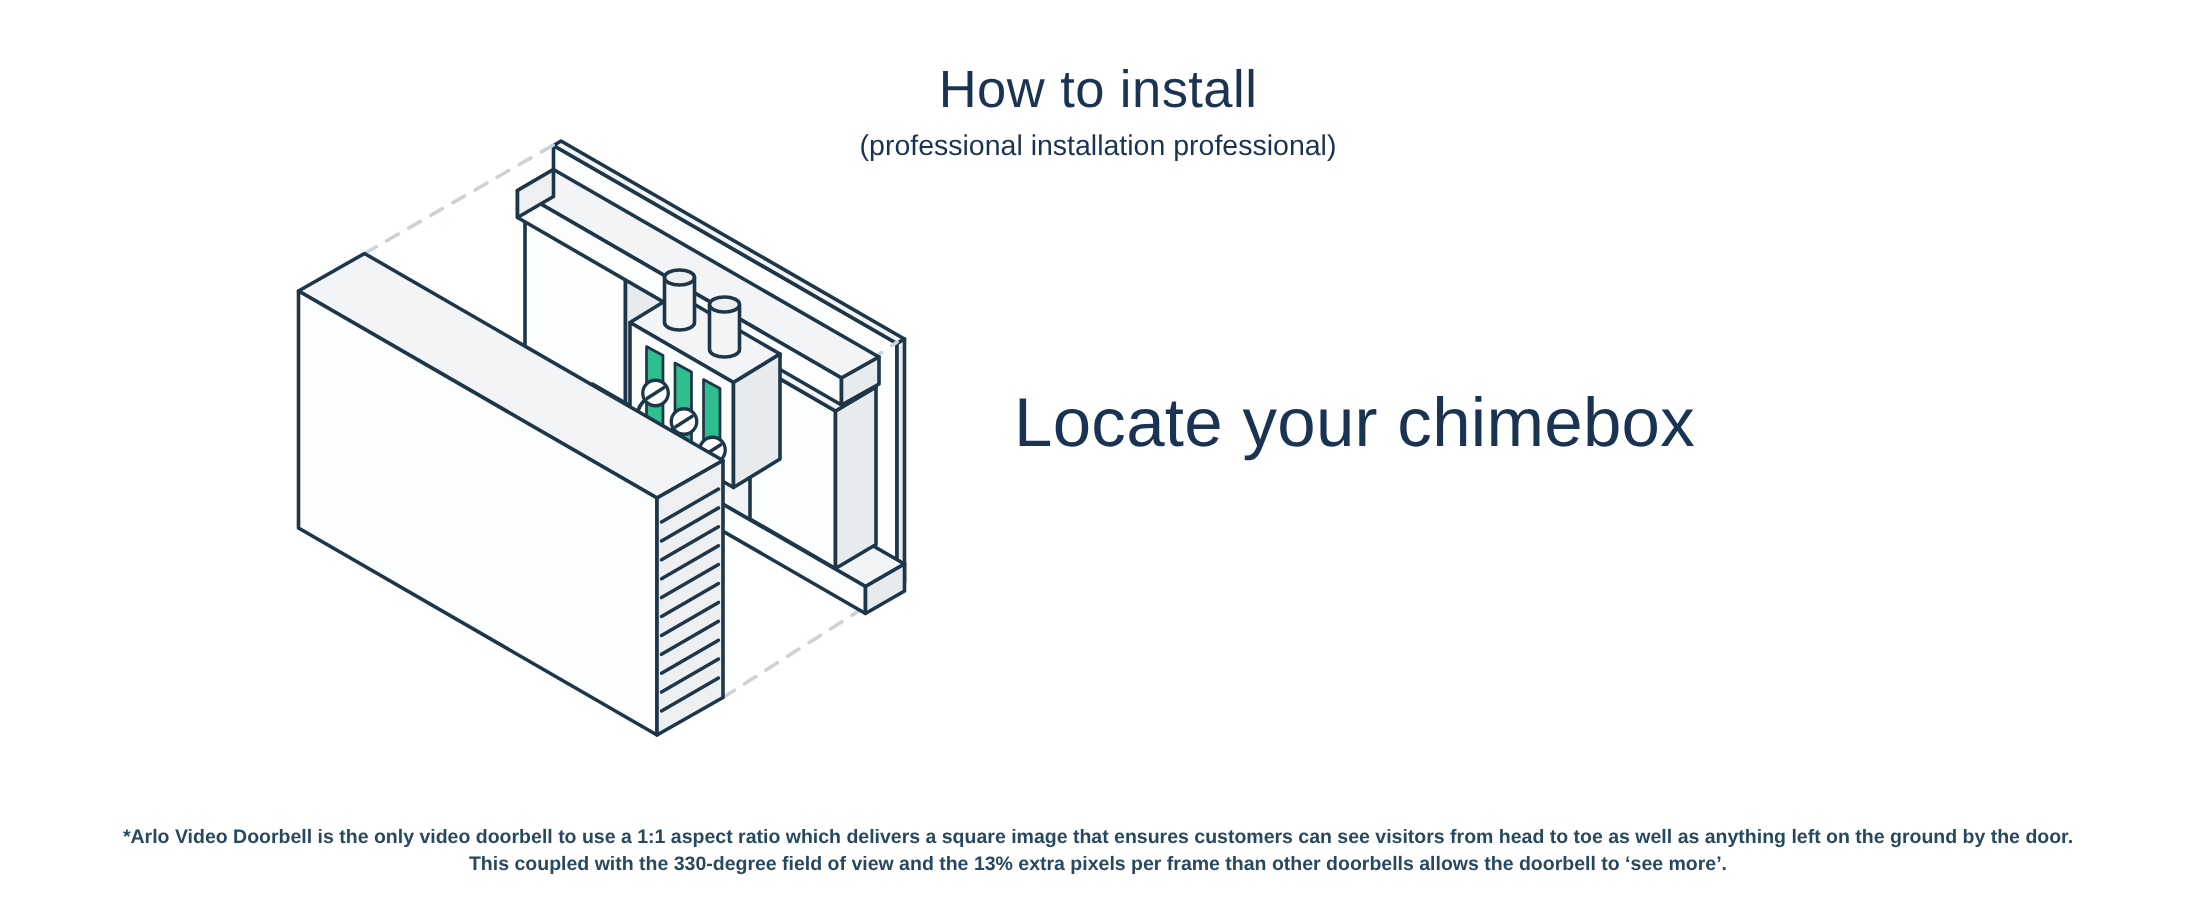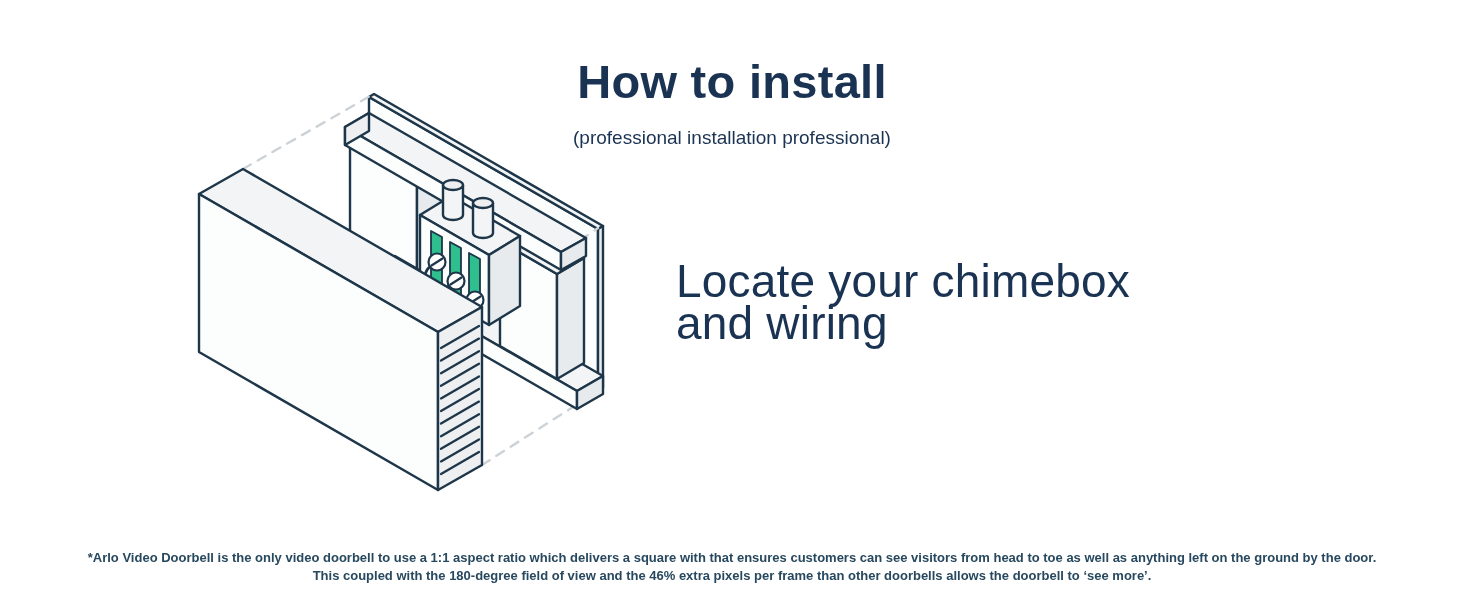"How to install" .title-block h1 { font-size: 47px -> 35px; font-weight: 700 -> 400; margin: 18px -> 4px }
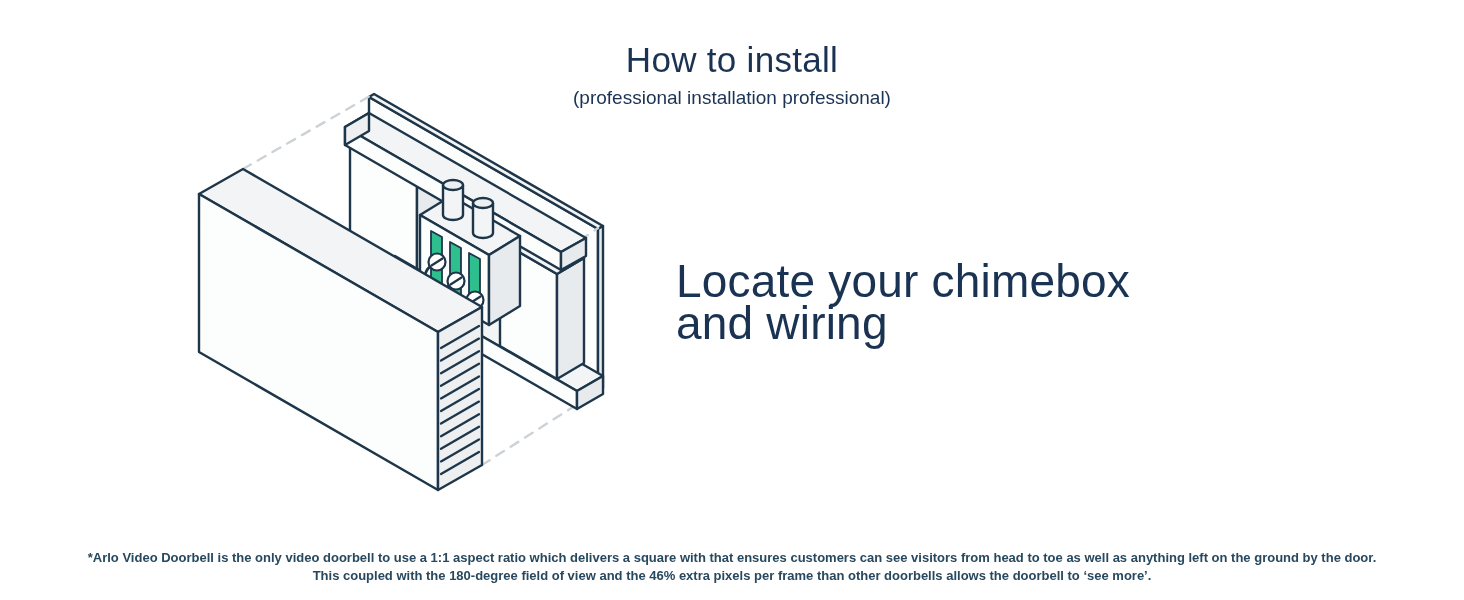"and wiring" div { html: <div>and wiring</div> -> none }
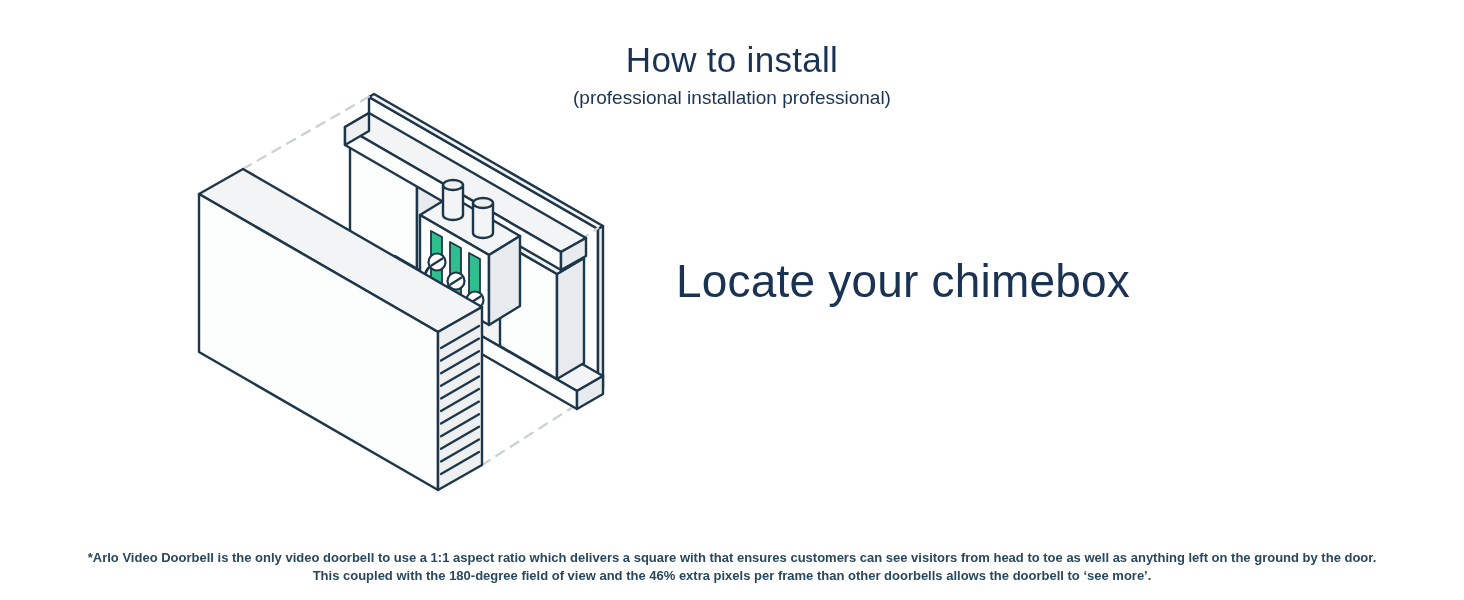"*Arlo Video Doorbell is the" div { text: with -> image }
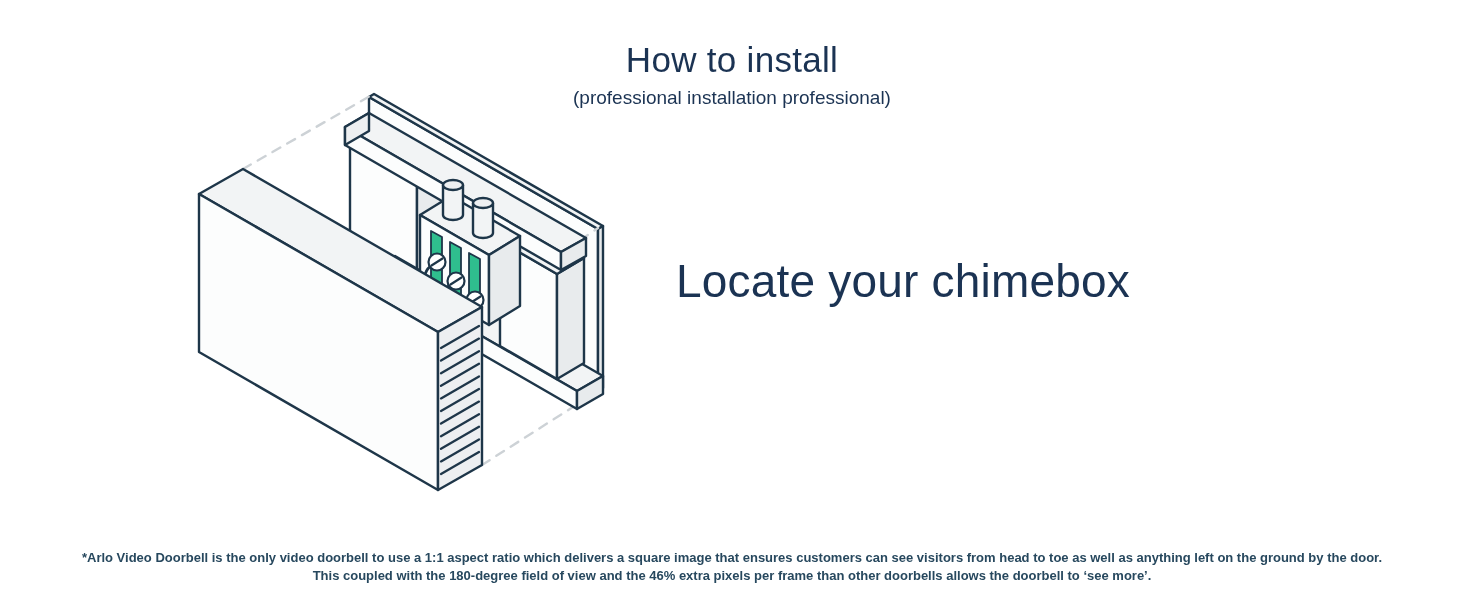"This coupled with the 180-degree" div { text: 180-degree field of  view and the 46% -> 330-degree field of  view and the 13% }
